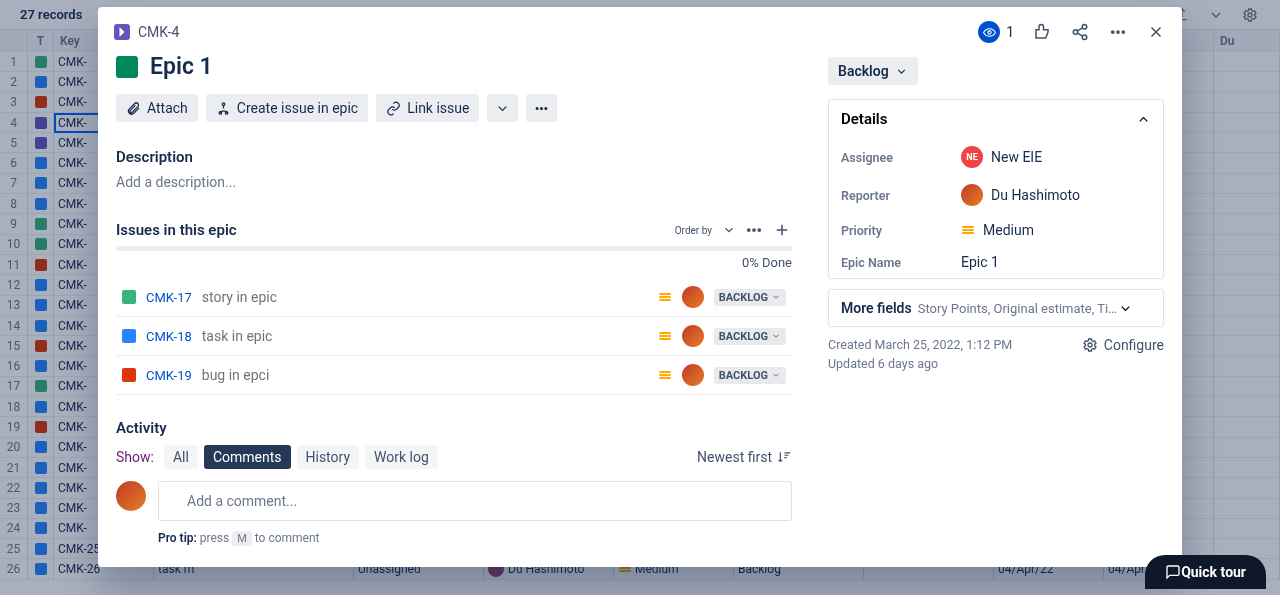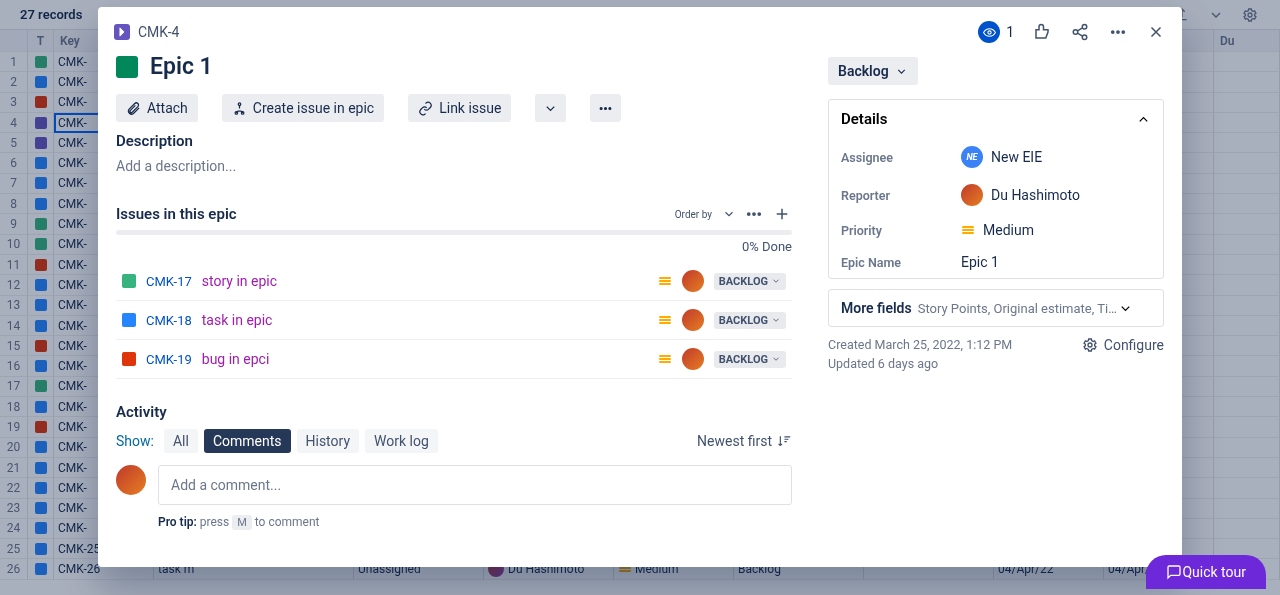"Attach" .btnbar { gap: 24px -> 8px; margin-bottom: 10px -> 26px }
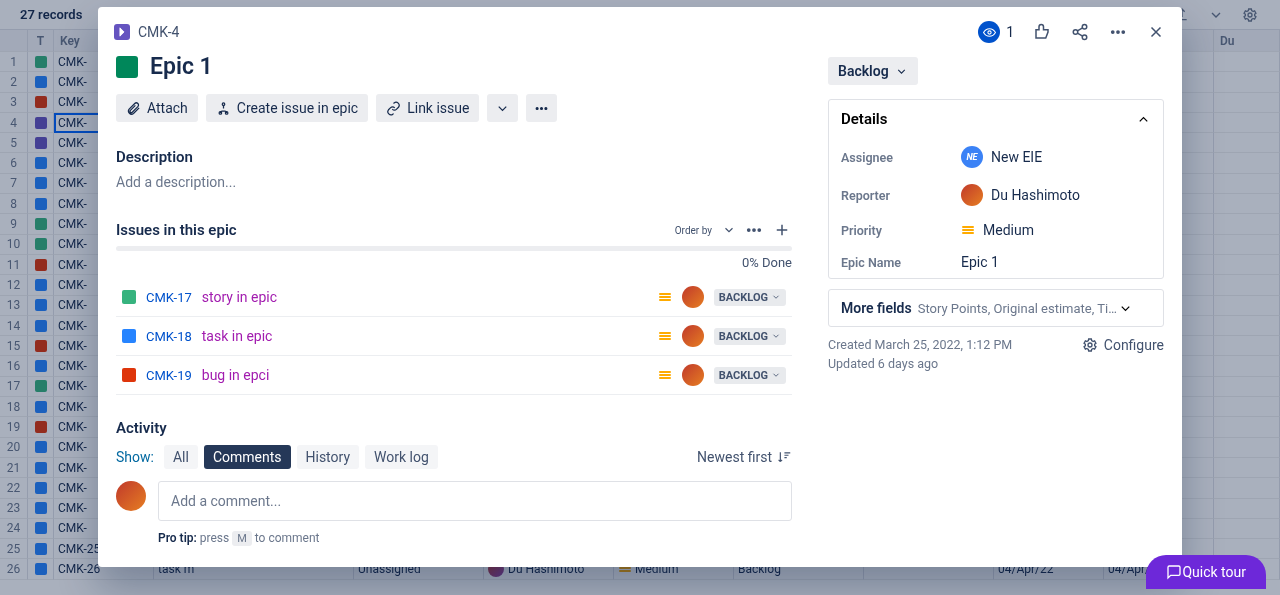"NE" .av-ne { background: #3b82f6 -> #ef4444; font-style: italic -> none }
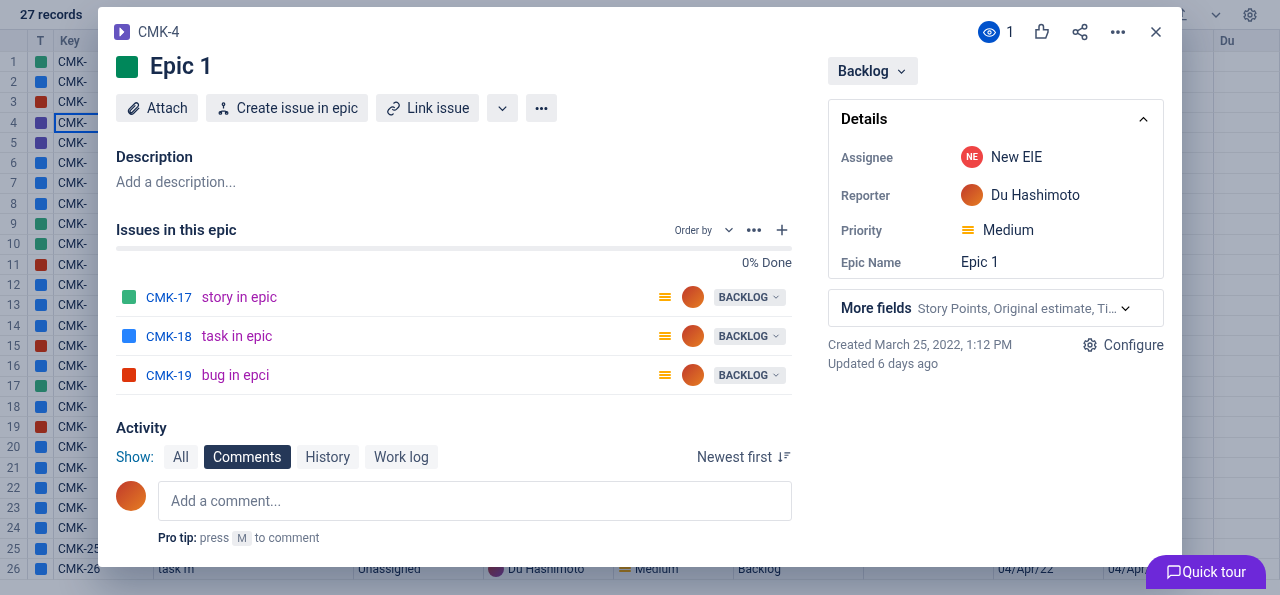"story in epic" .issue .isum { color: #a21caf -> #737373 }
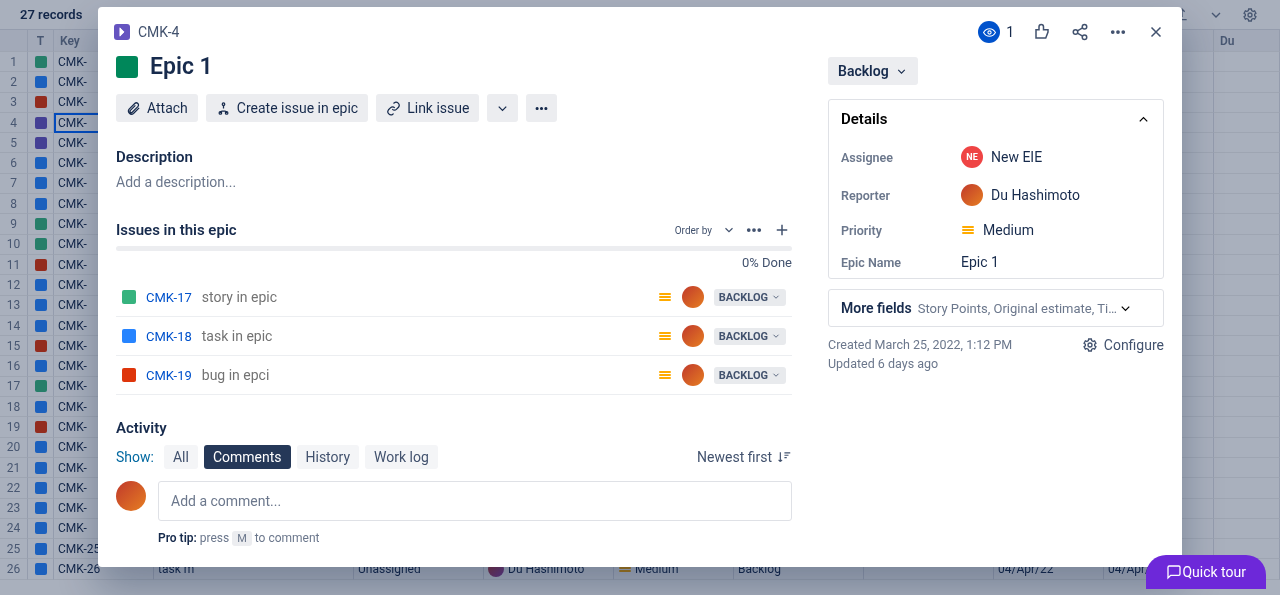"Show:" .tabs .lbl { color: #0369a1 -> #701a75 }
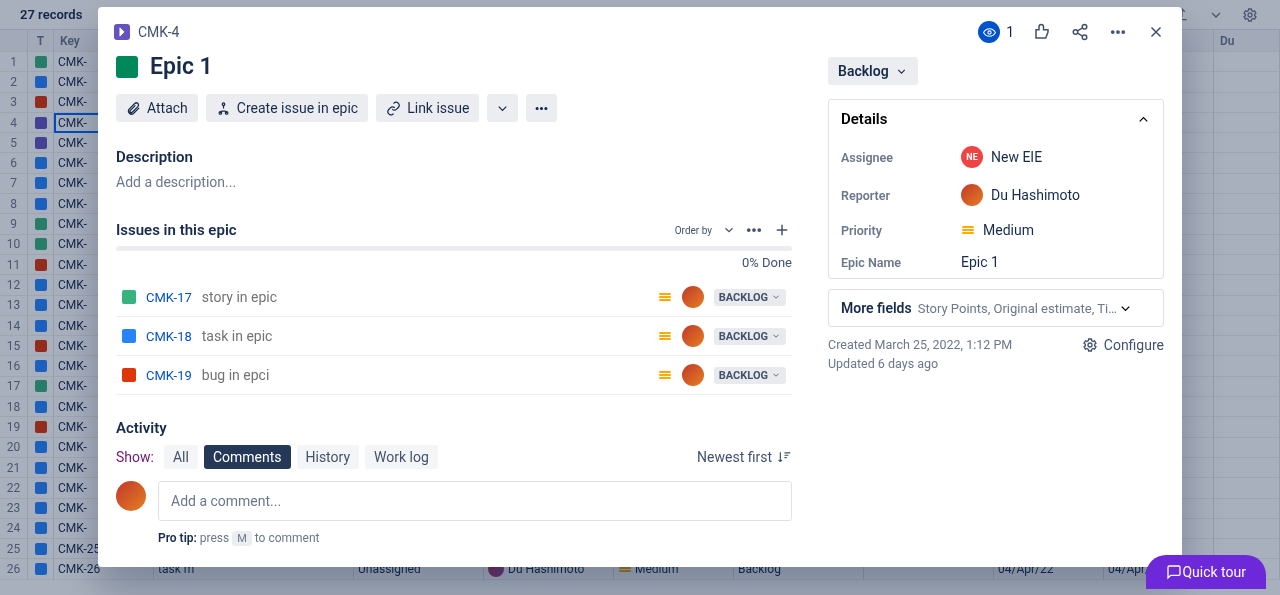"Add a comment..." .cinput { padding: 11px 12px -> 11px 28px }
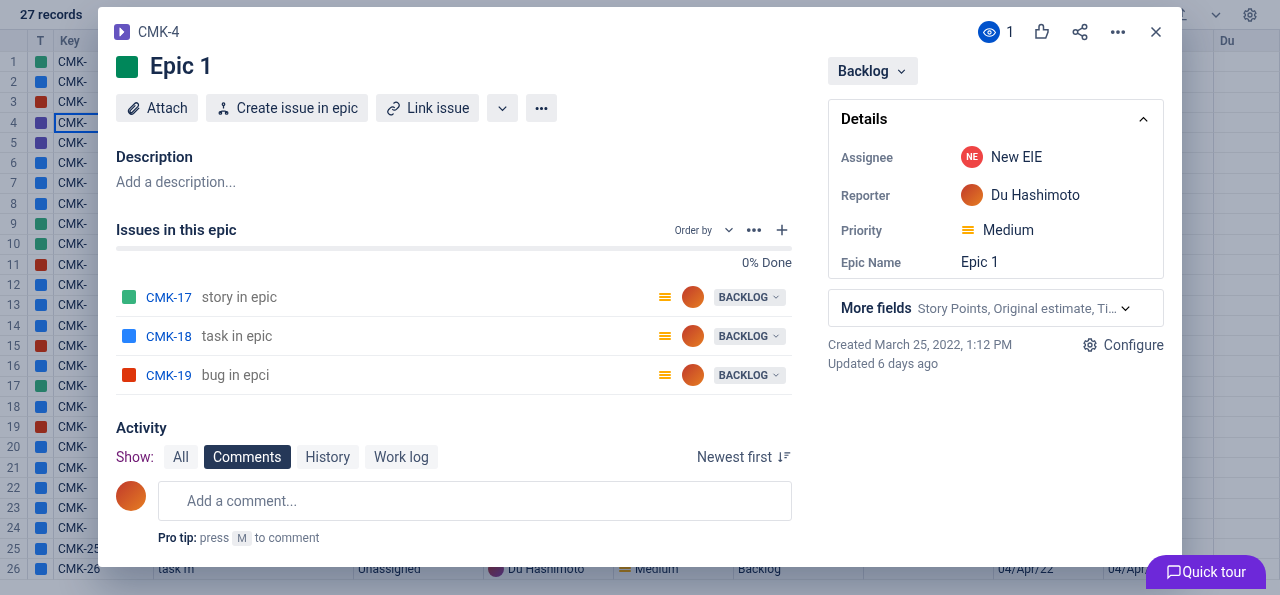"Quick tour" .quick { background: #6d28d9 -> #0f172a; font-weight: none -> bold }
